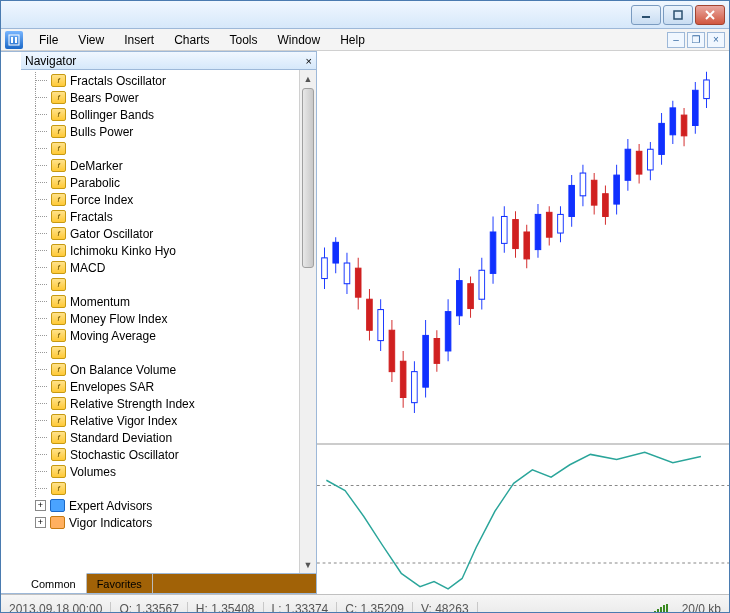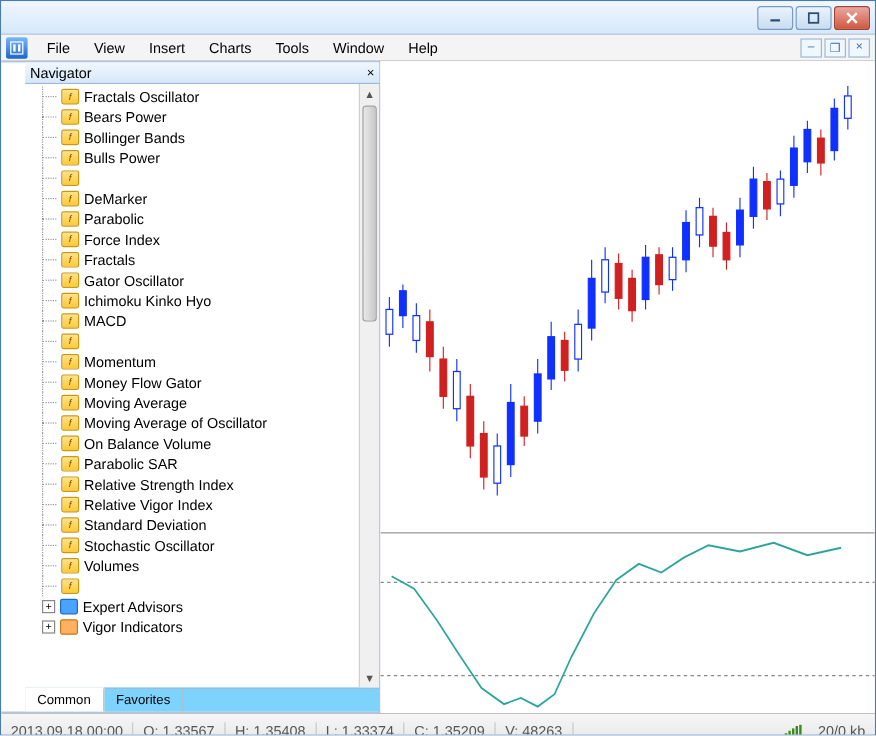"Money Flow Gator" span { text: Gator -> Index }
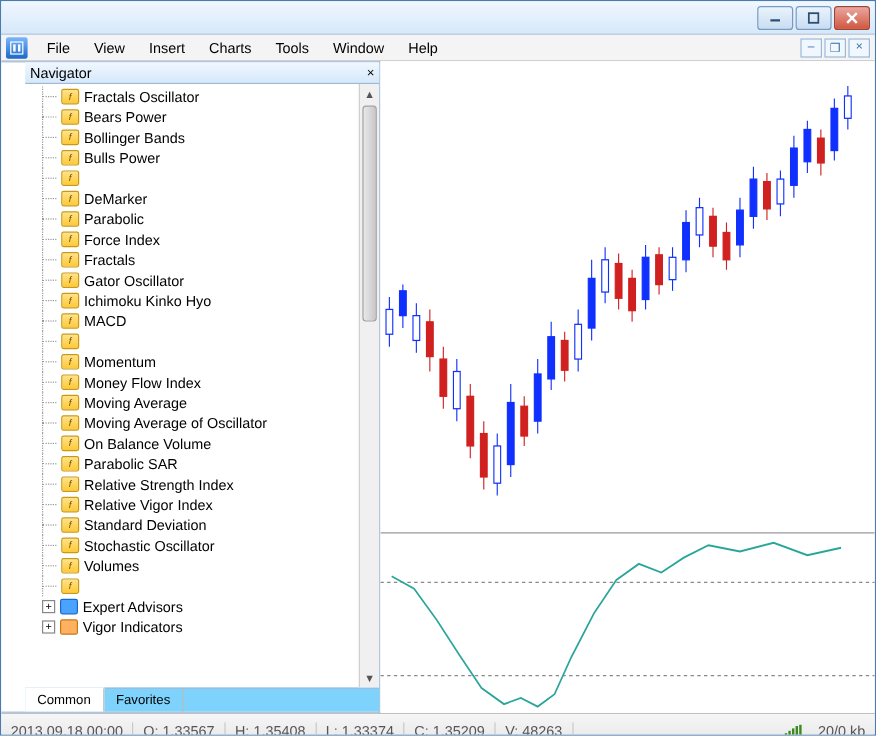"Moving Average of Oscillator" span { html: <span>Moving Average of Oscillator</span> -> none }
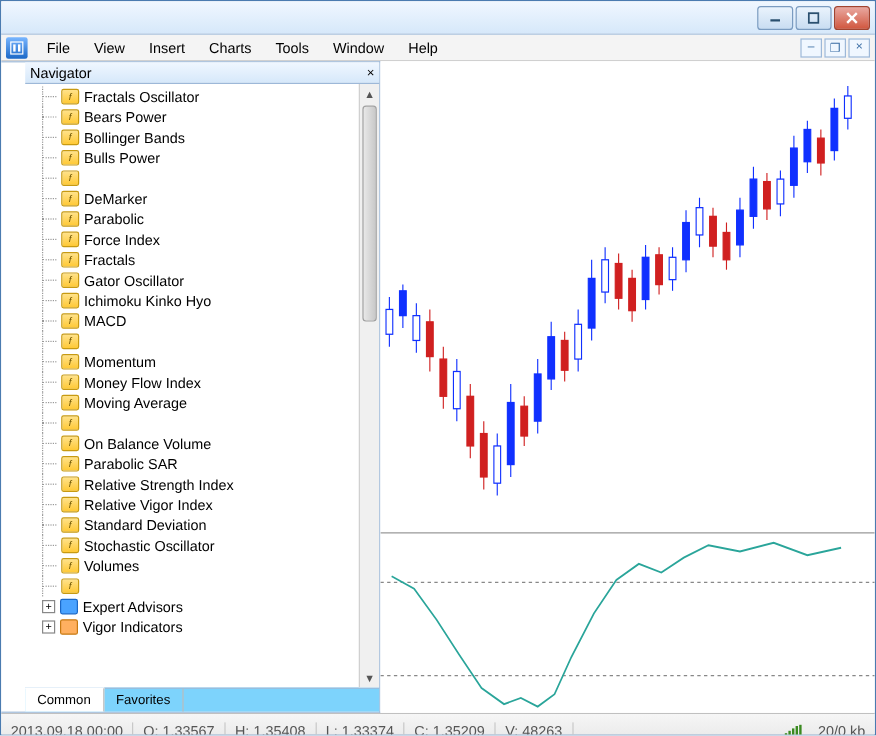"Parabolic SAR" span { text: Parabolic -> Envelopes }
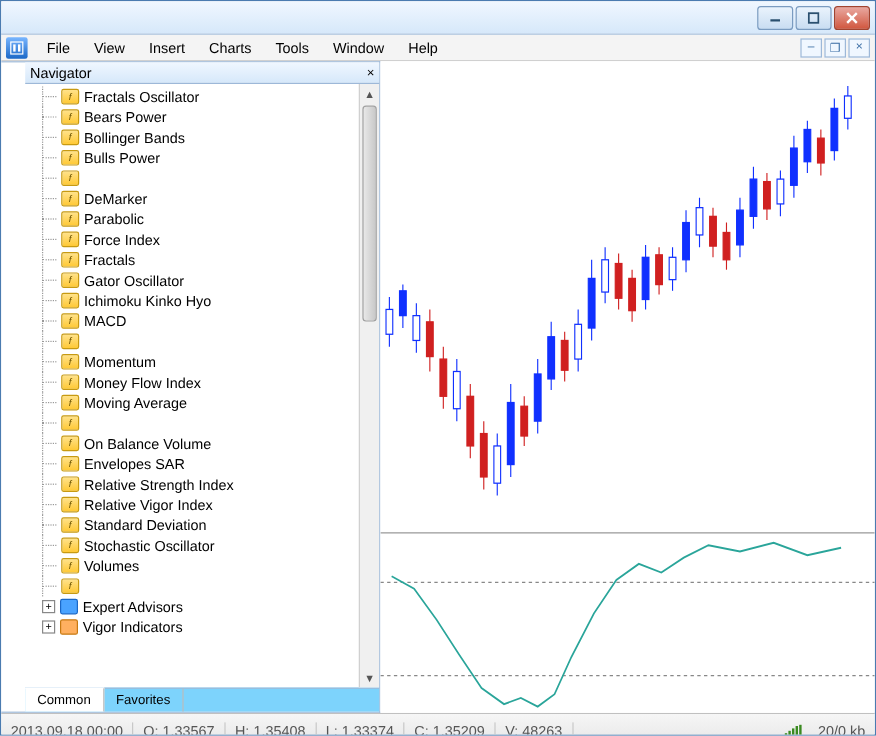"Common" .nav-tabs { background: #7dd3fc -> #a16207 }
